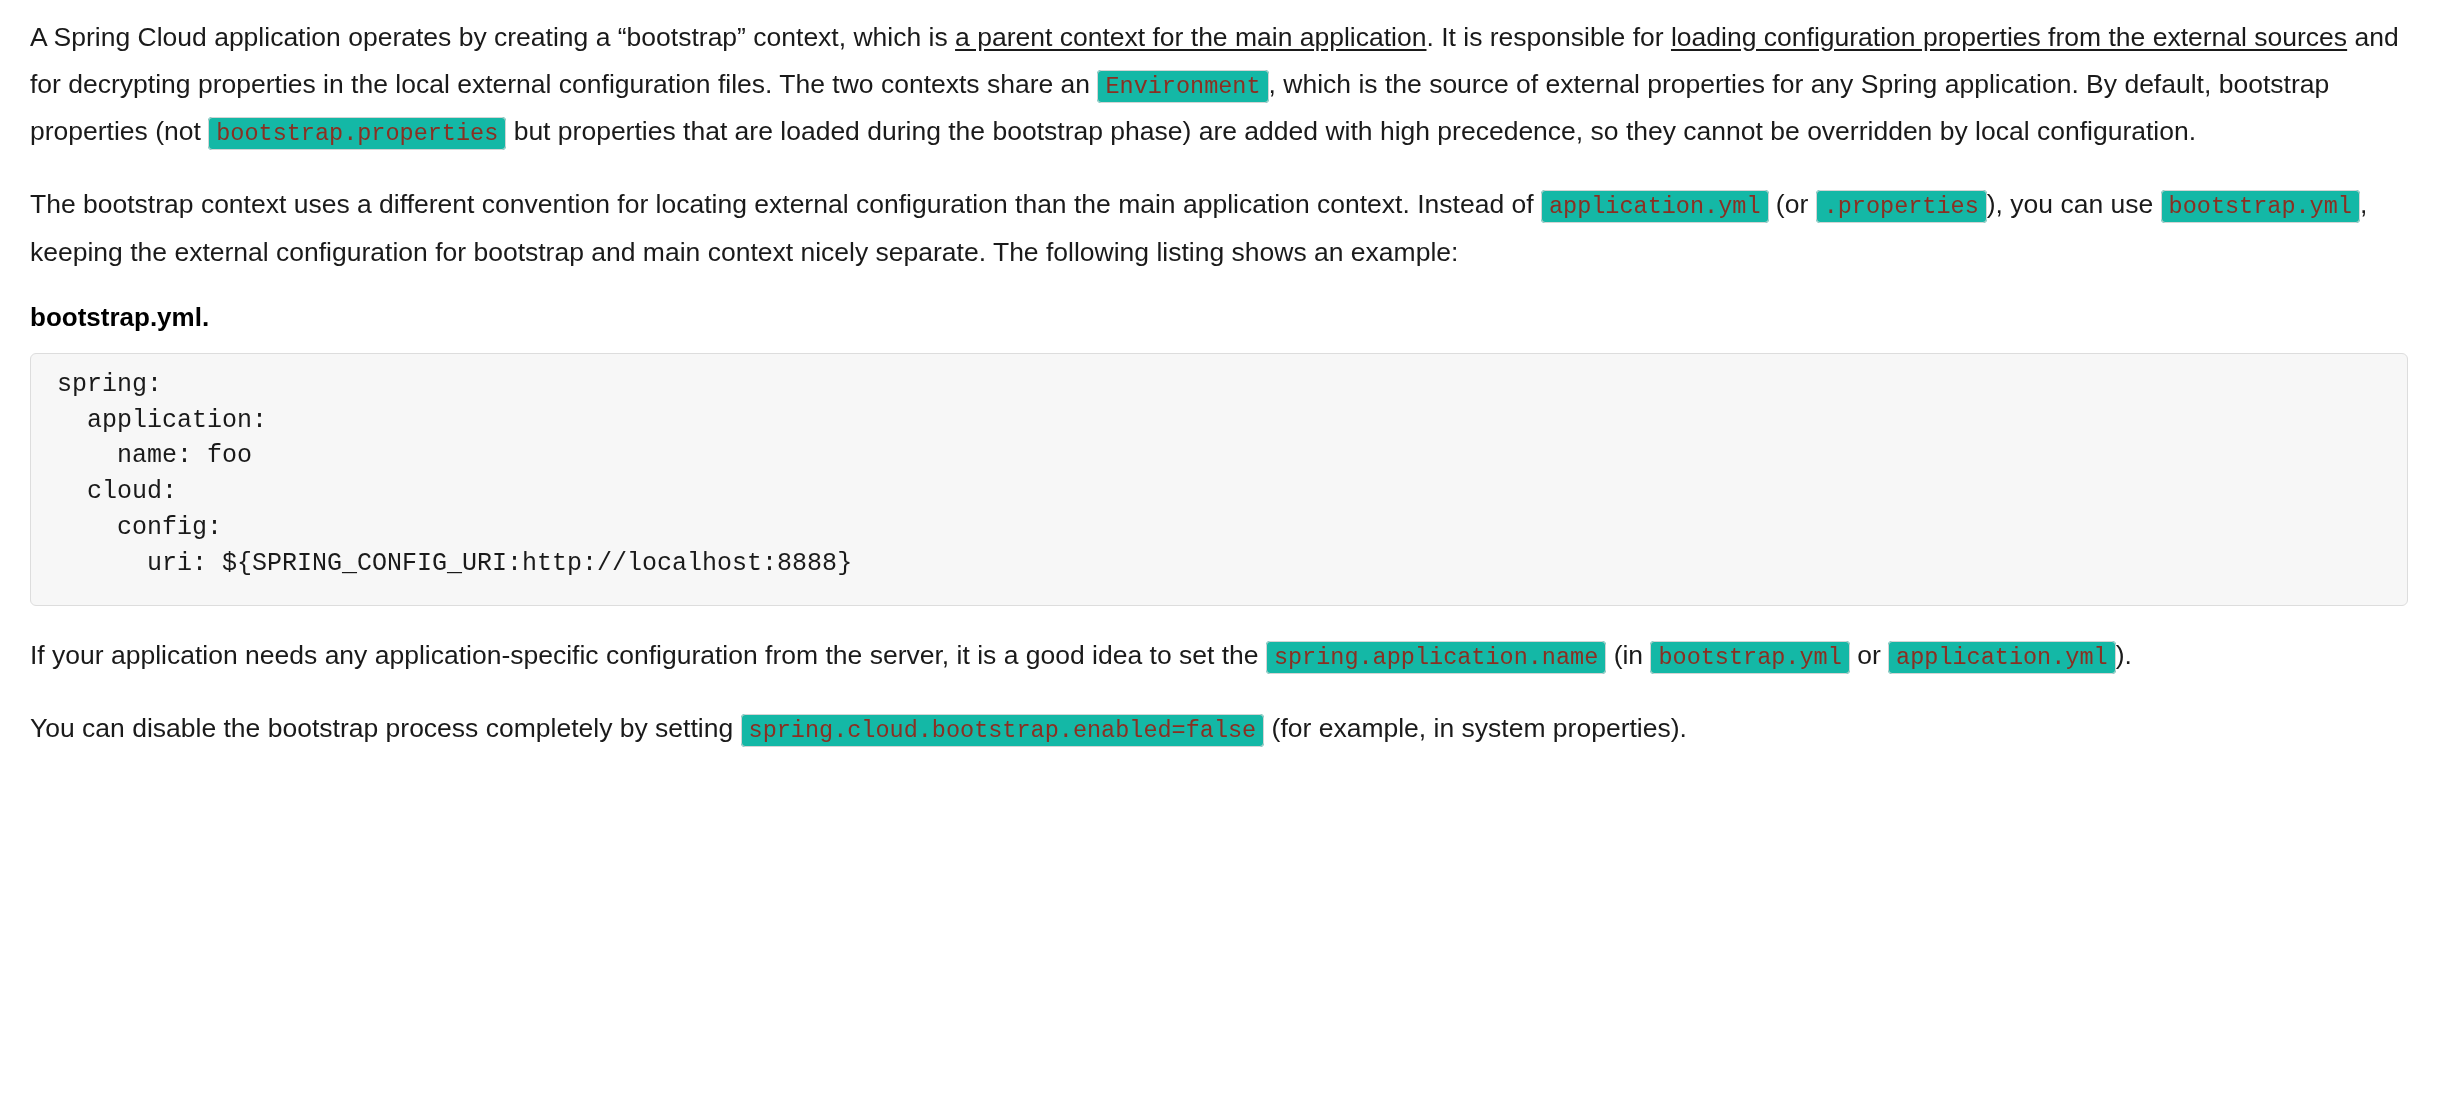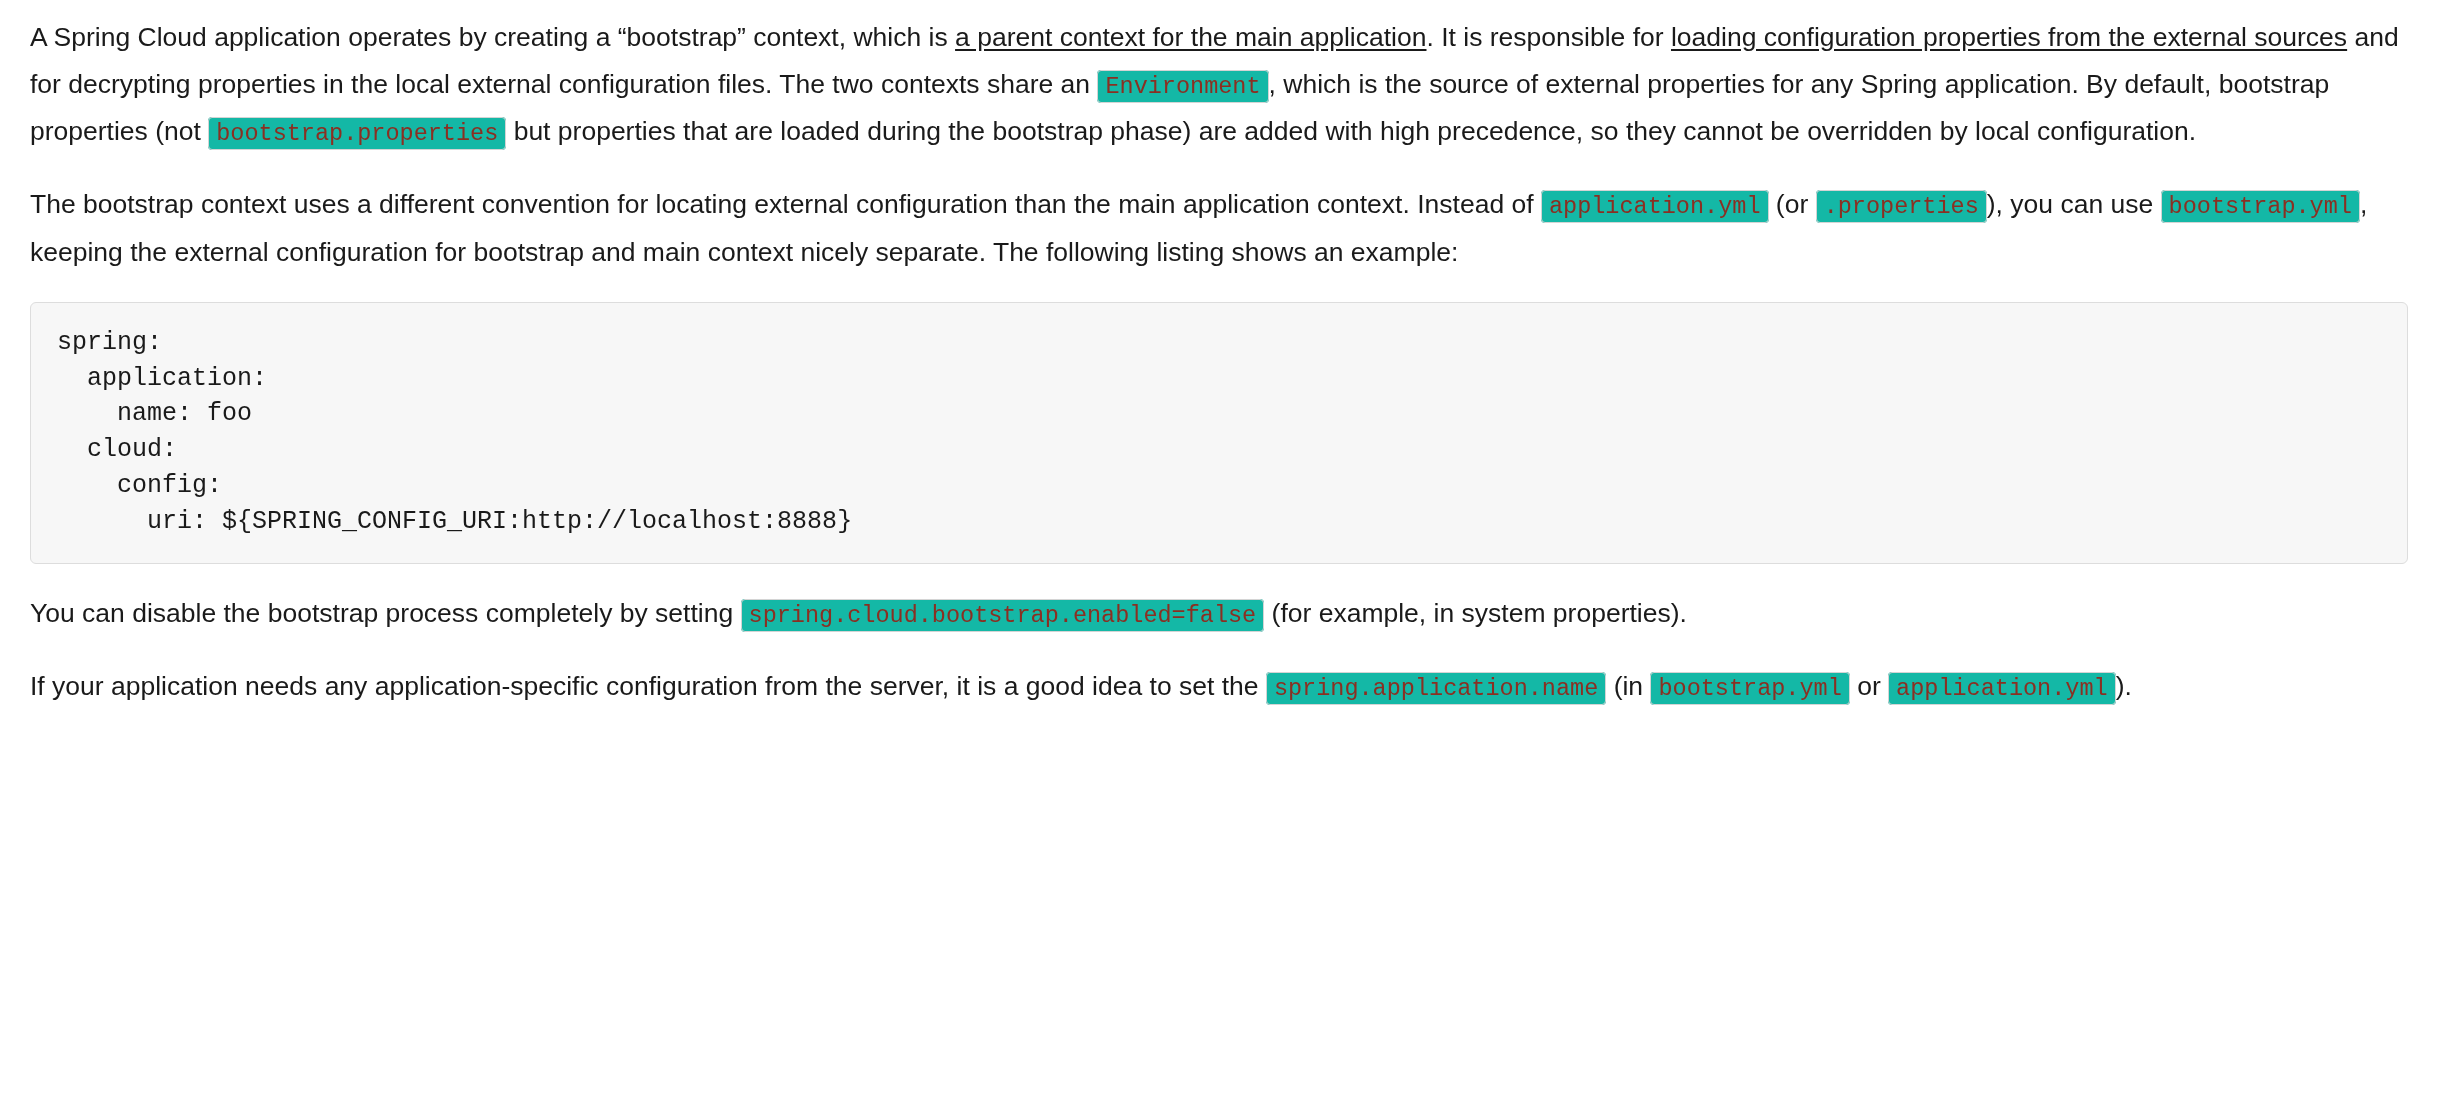"bootstrap.yml." div.listing-caption { html: none -> <div>bootstrap.yml.</div> }
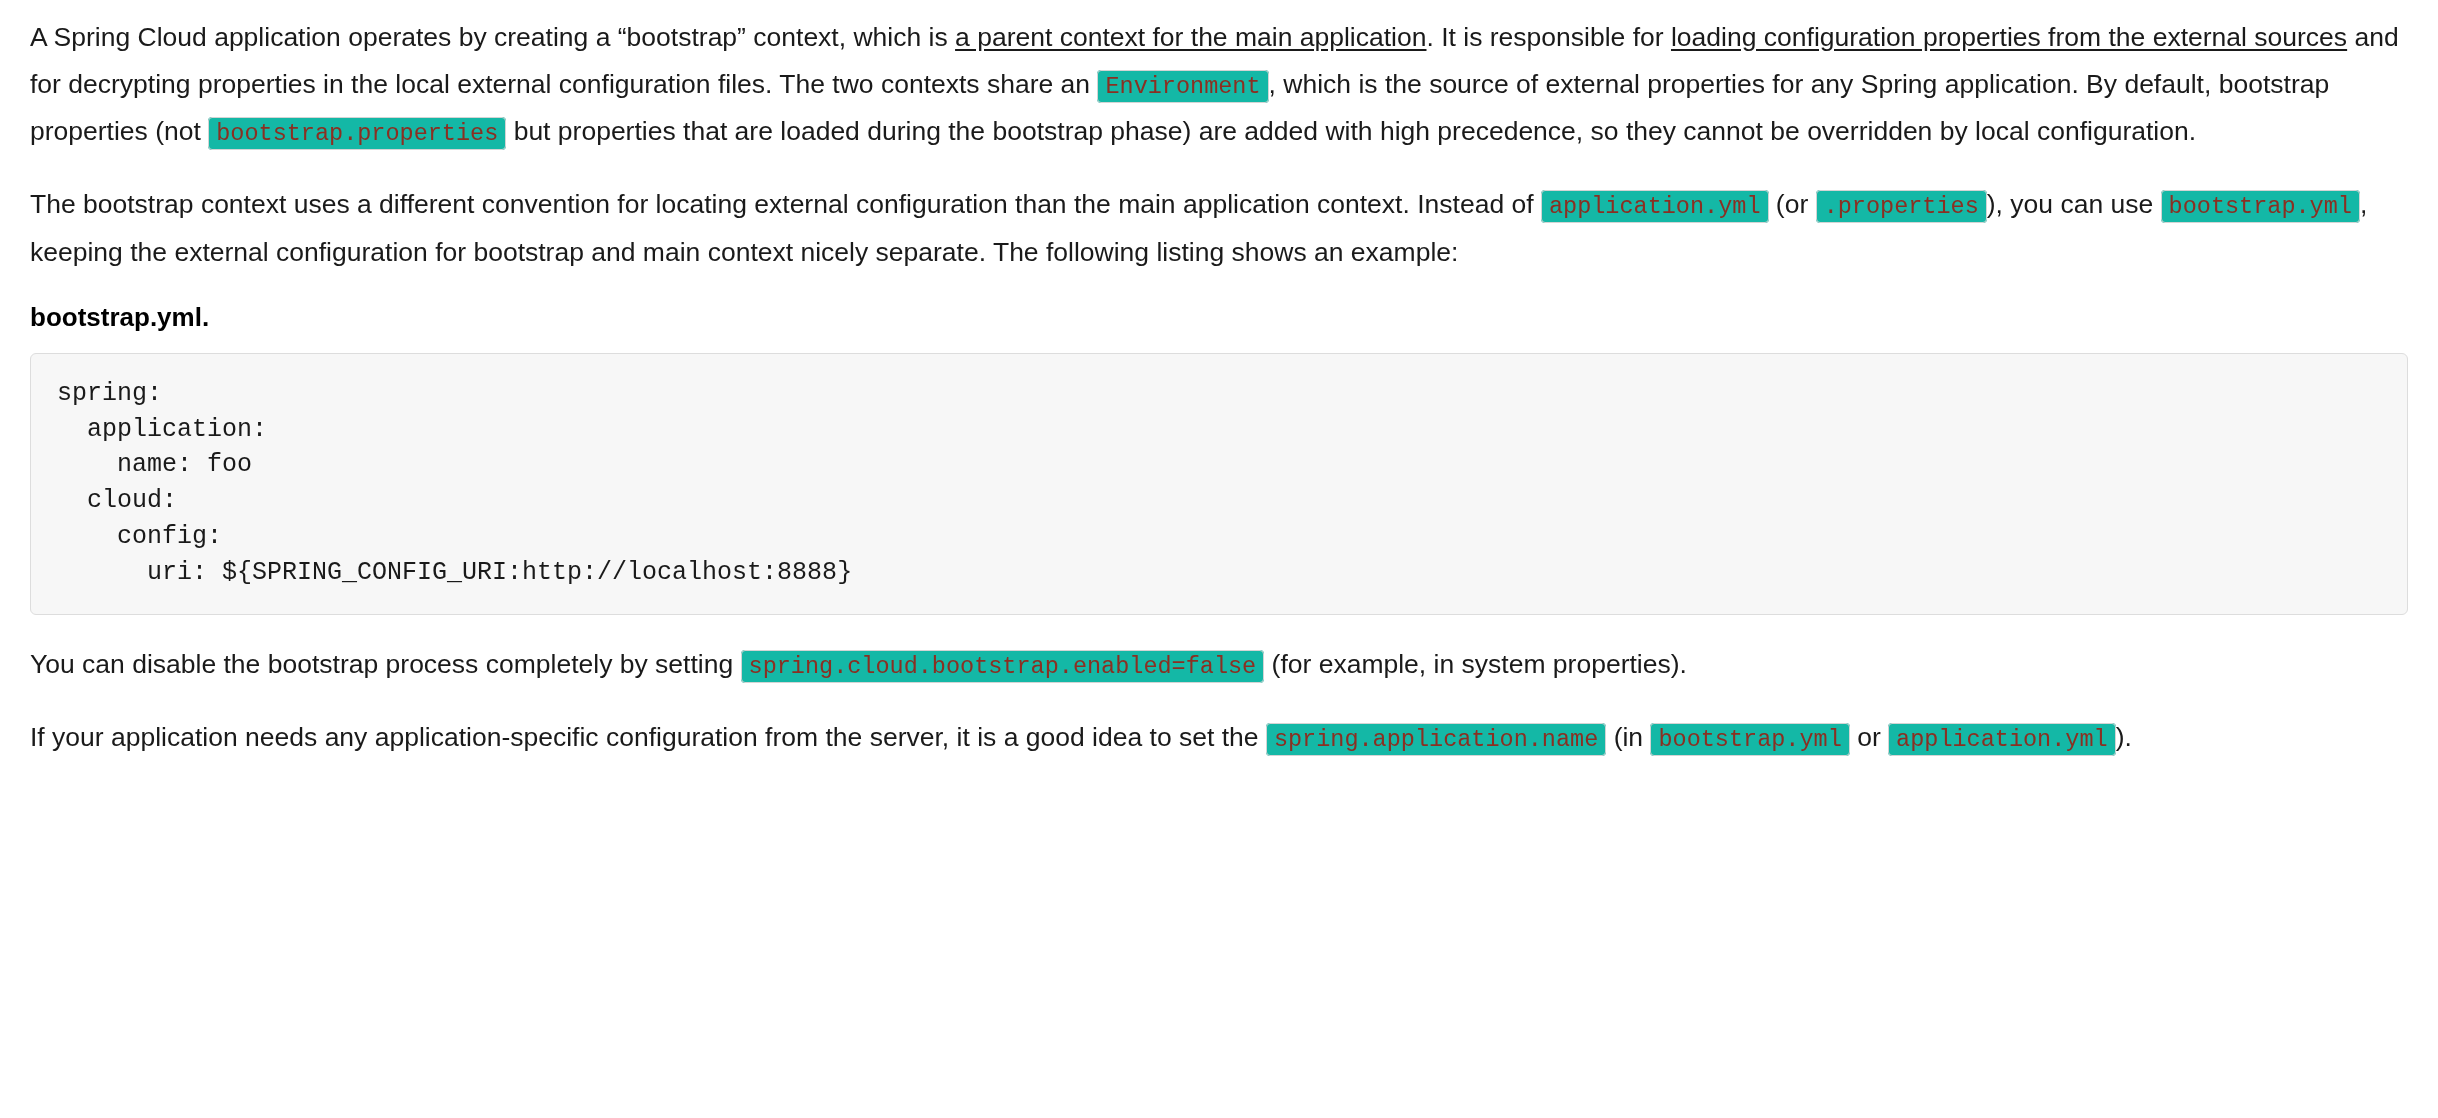"spring:" pre.code-block { padding: 22px 26px 24px 26px -> 13px 26px 24px 26px }
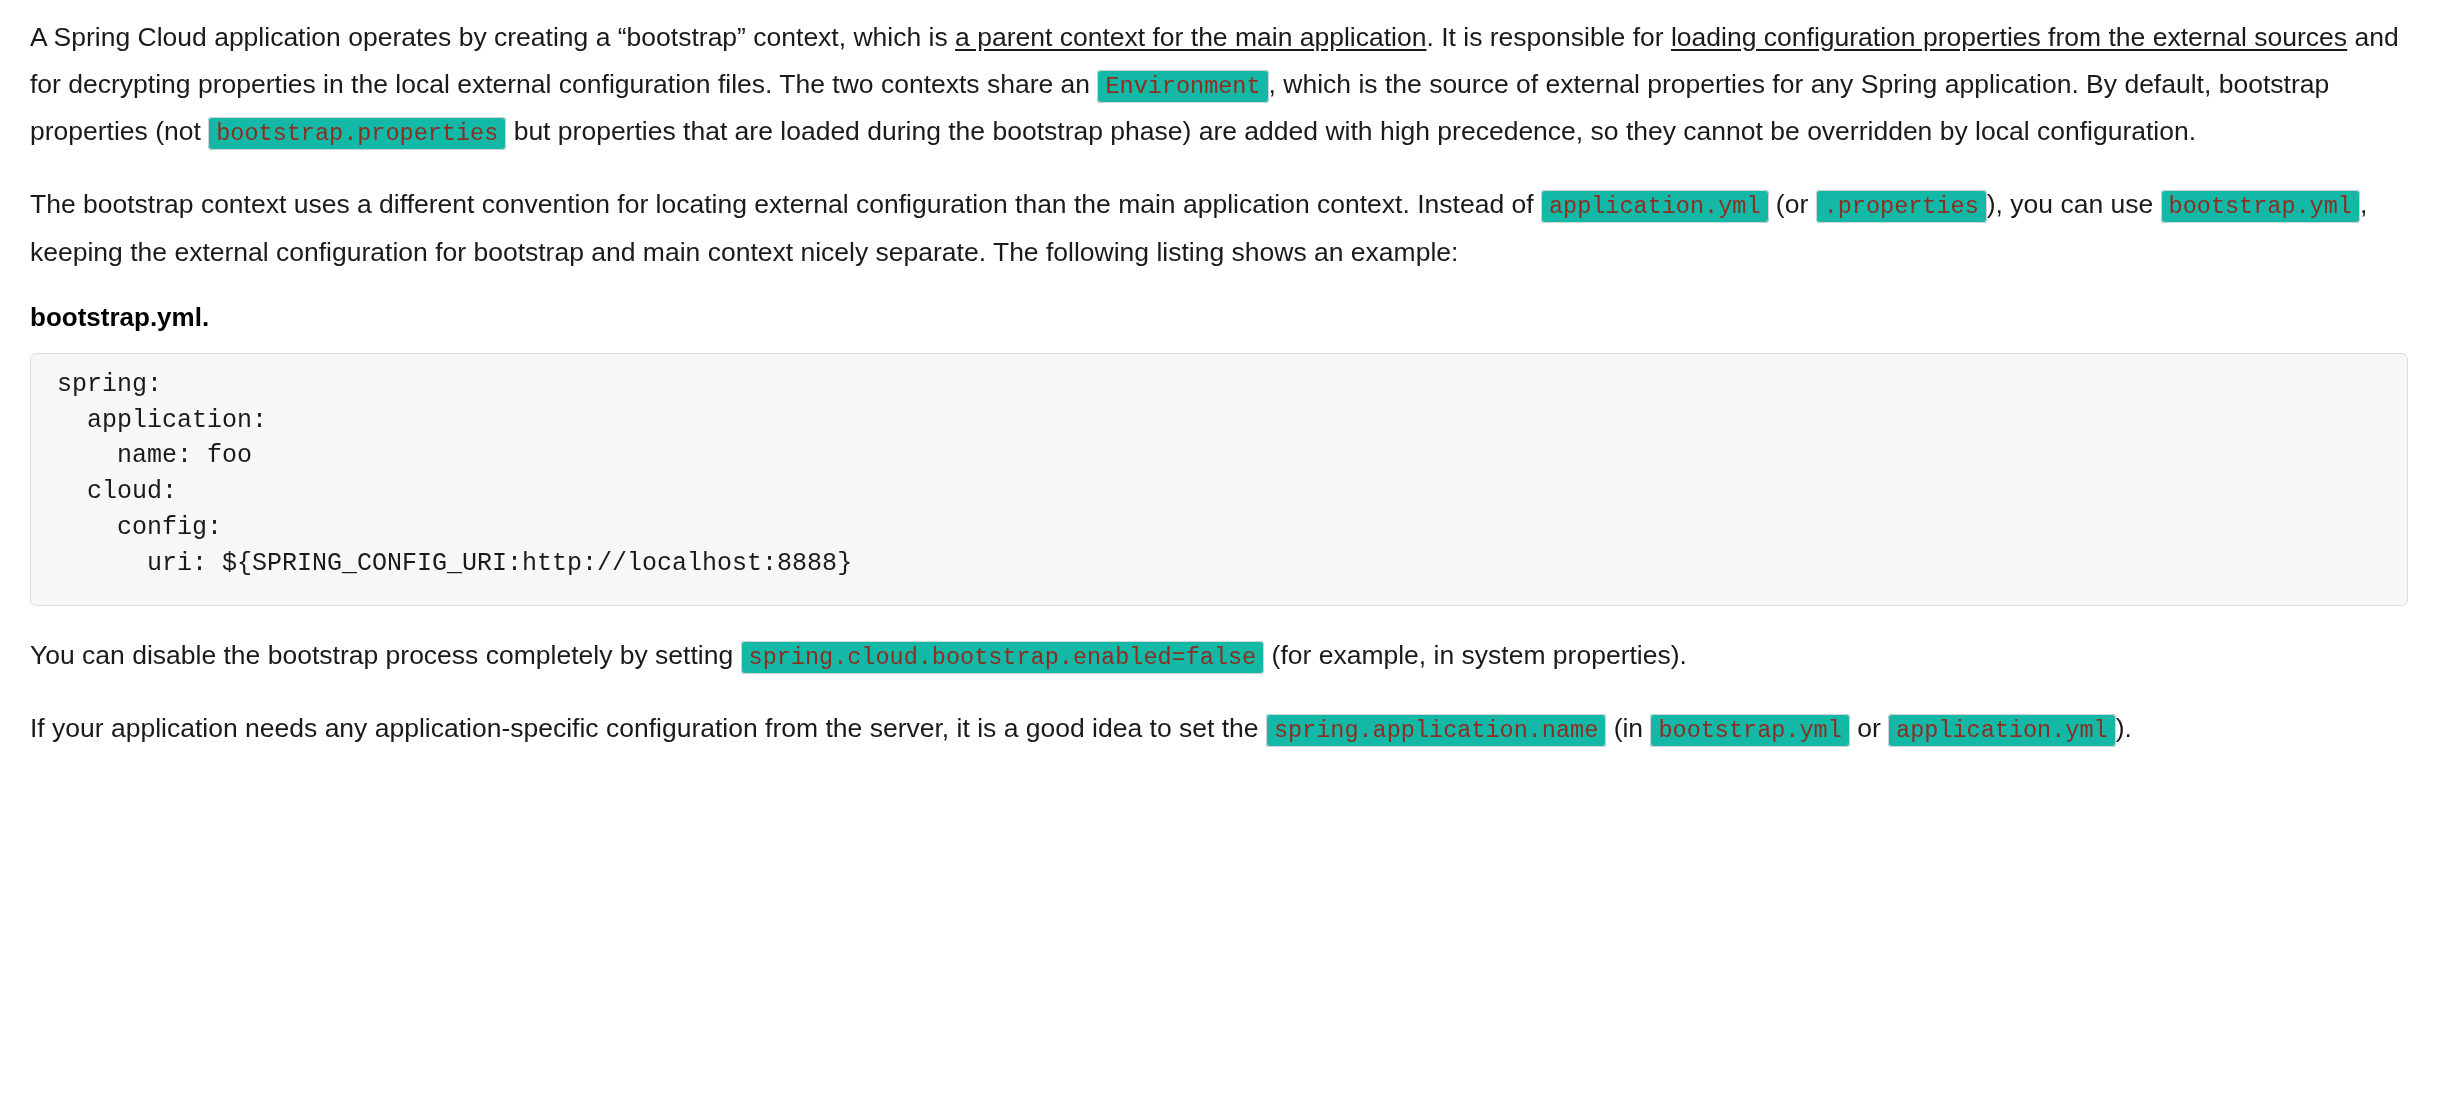"You can disable the bootstrap" p.para { order: before "If your application needs any" -> after "If your application needs any" }
